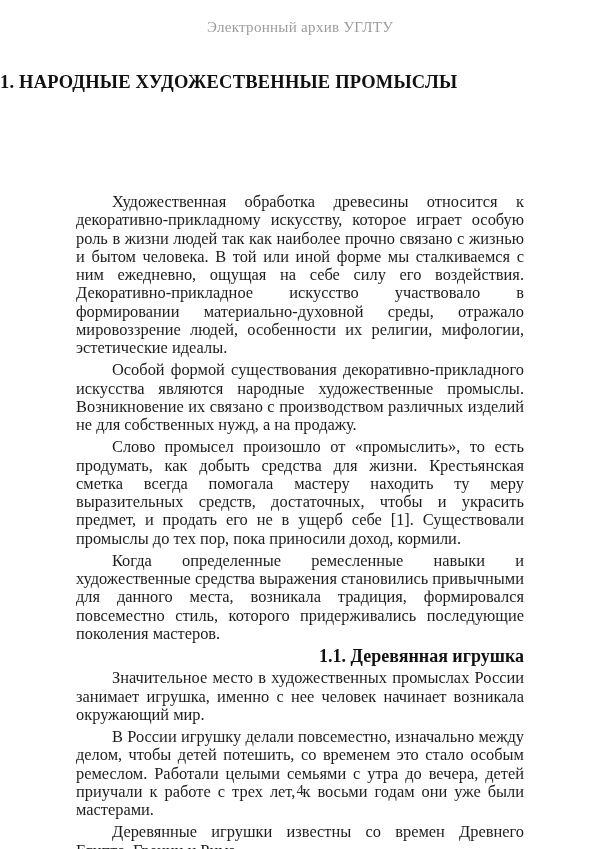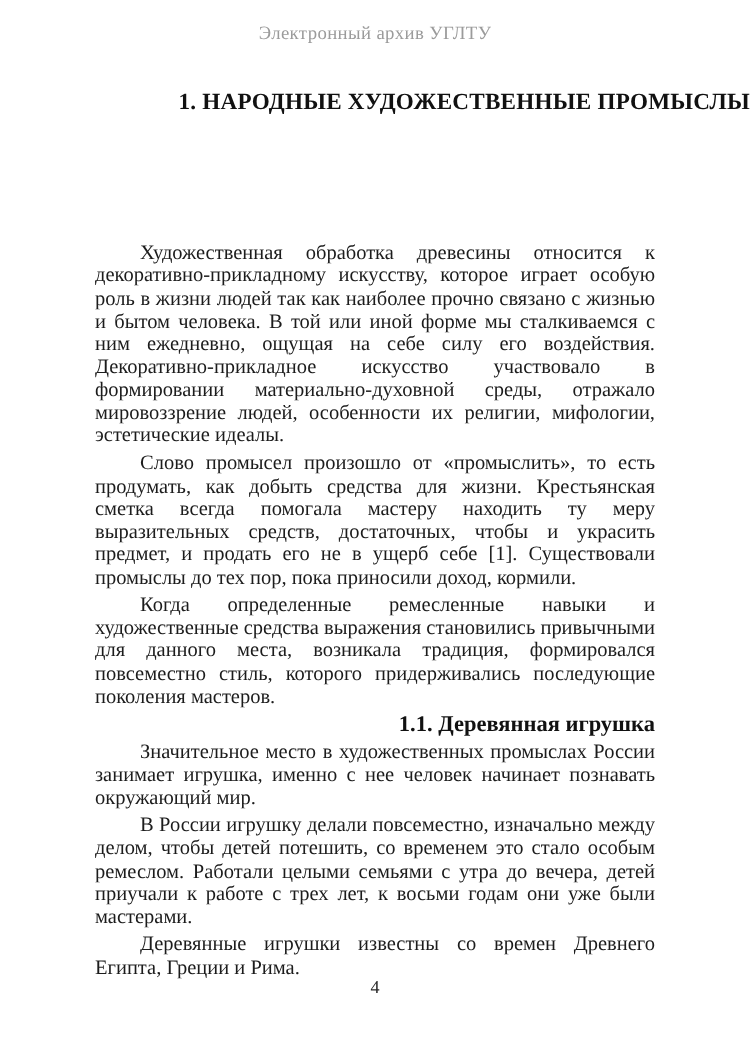"1. НАРОДНЫЕ ХУДОЖЕСТВЕННЫЕ ПРОМЫСЛЫ" .chapter-title { text-align: right -> left }
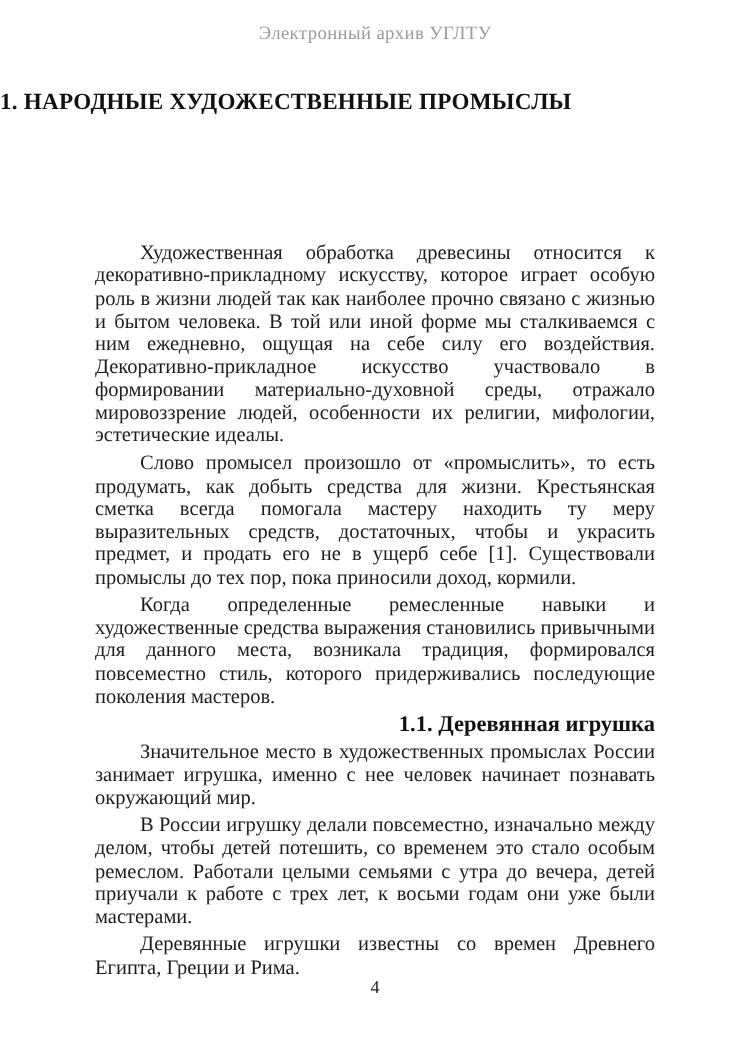"Особой формой существования" p { html: none -> <p>Особой формой существования декоративно-прикладного искусства являются народные художественные промыслы. Возникновение их связано с производством различных изделий не для собственных нужд, а на продажу.</p> }
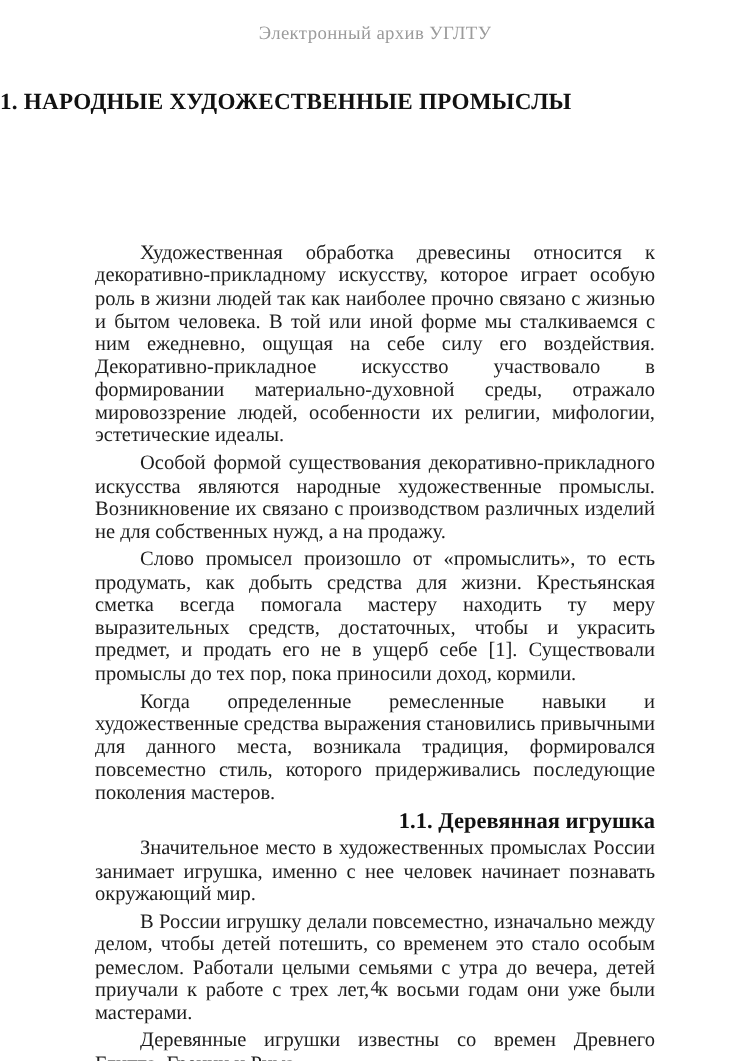"Значительное место в художественных" p { text: познавать -> возникала }
